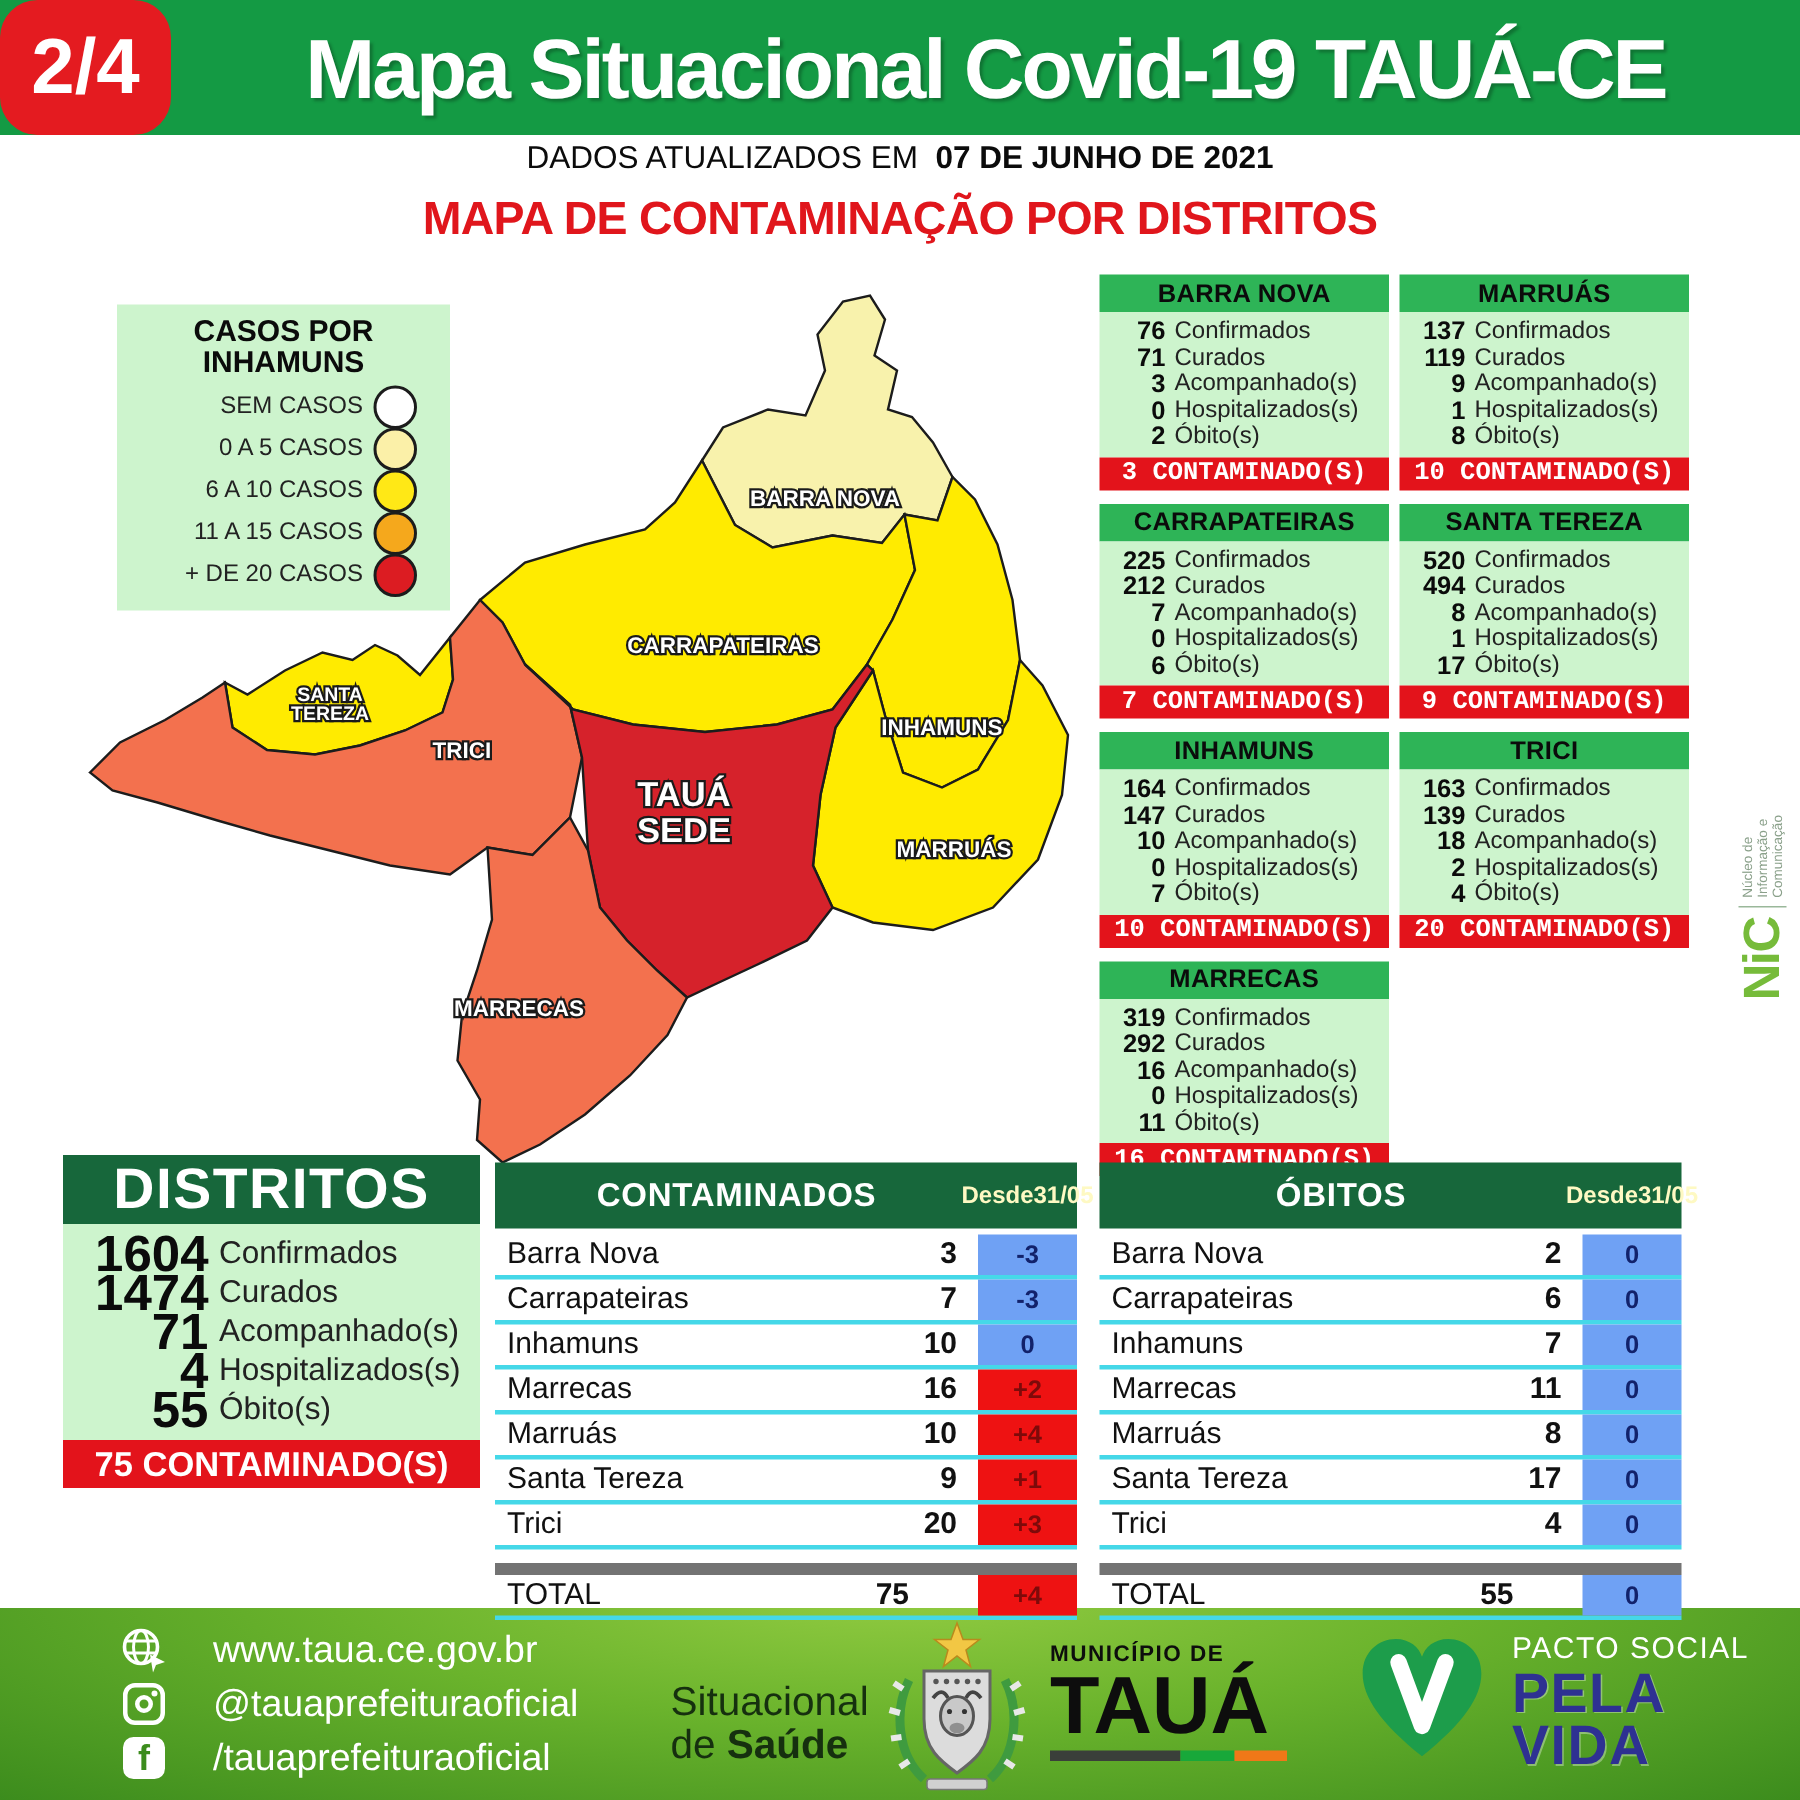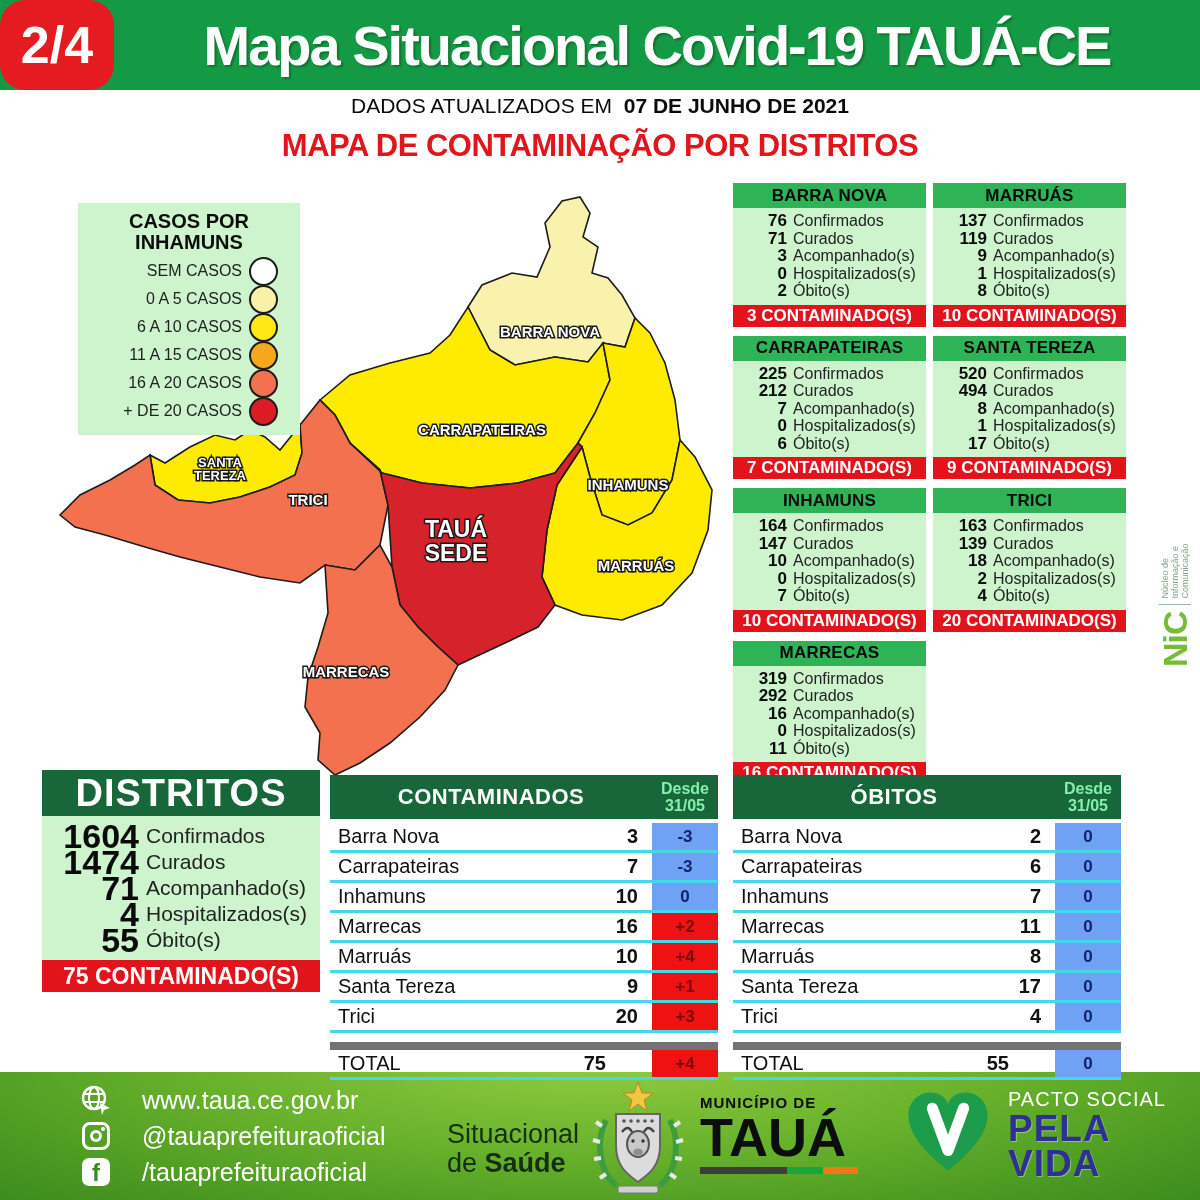"76" .card-body { padding: 4px 2px 5px 12px -> 4px 2px 5px 2px }
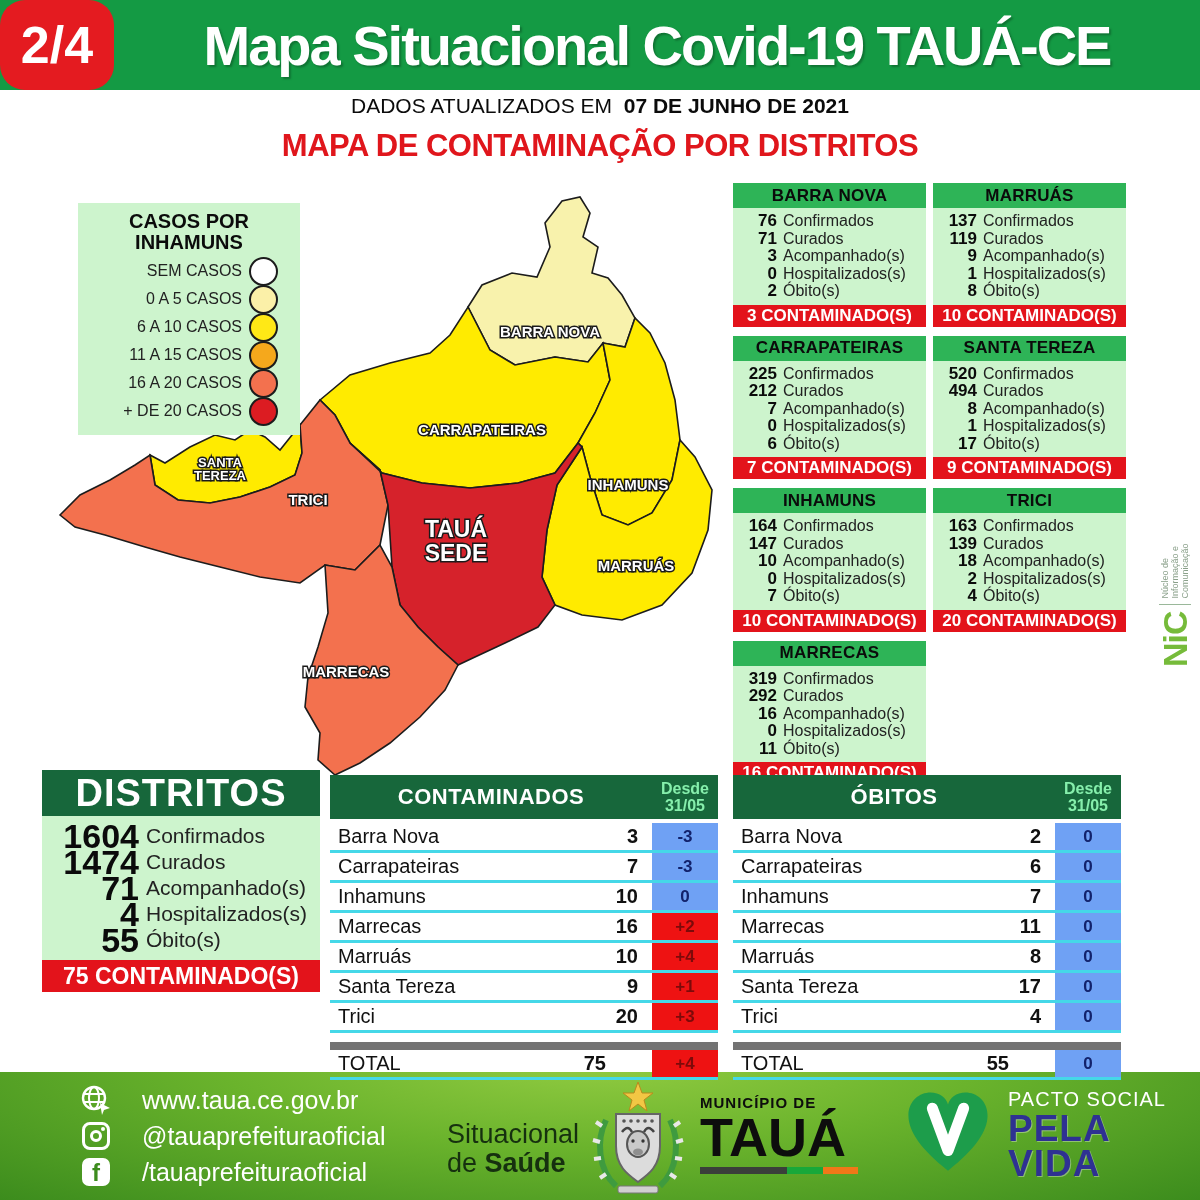"3 CONTAMINADO(S)" .card-footer { font-family: none -> Liberation Mono, monospace }
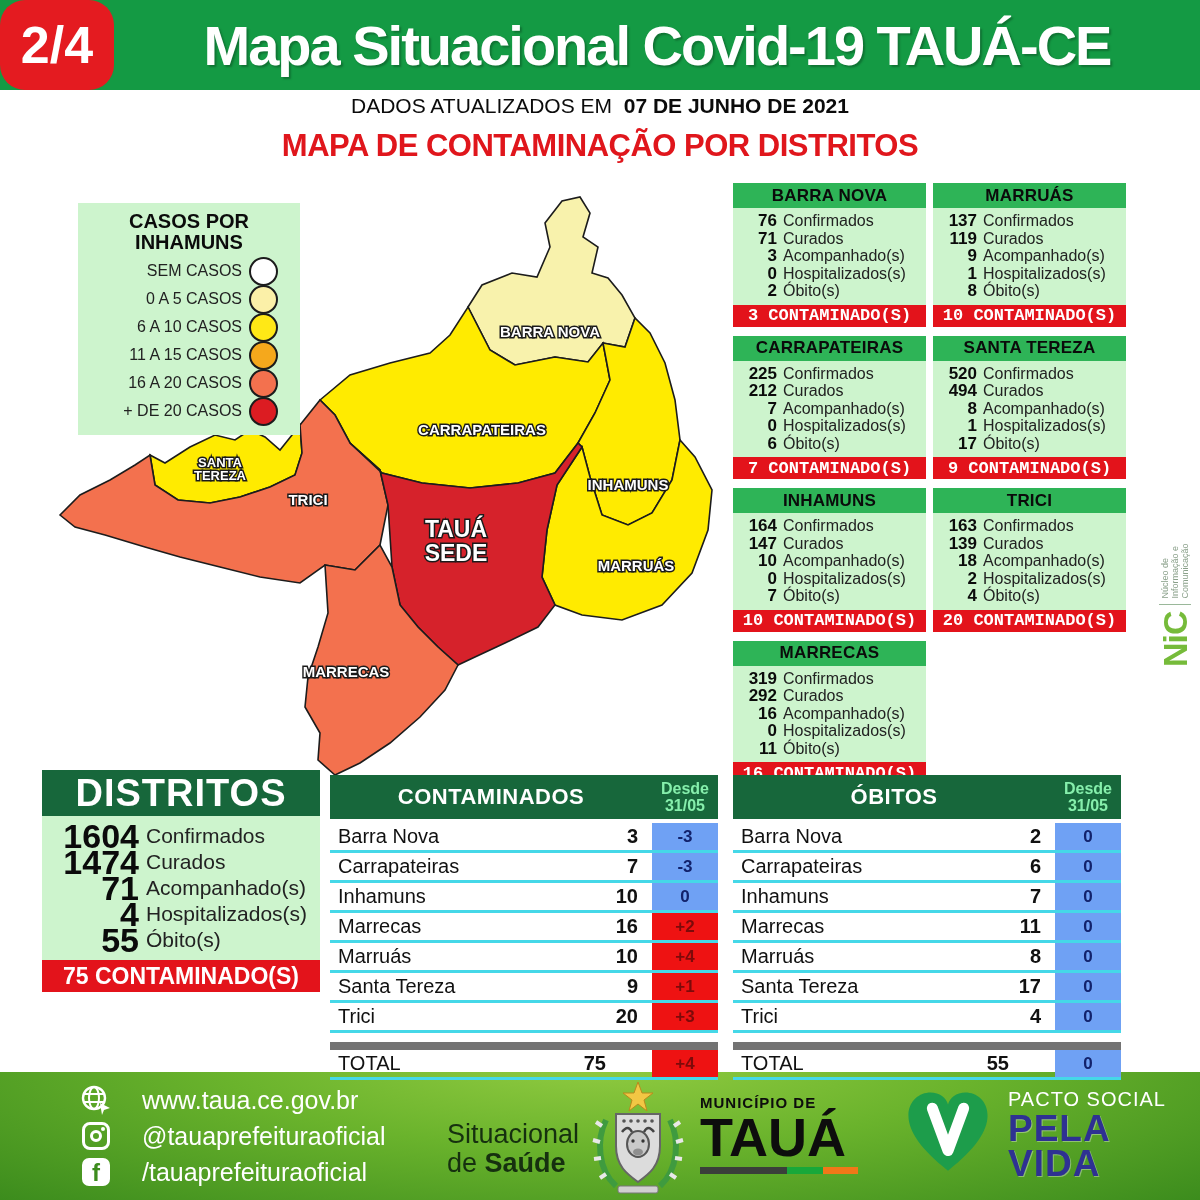"16 A 20 CASOS" div.legend-row { html: <div> <span>16 A 20 CASOS</span> <span></span> </div> -> none }
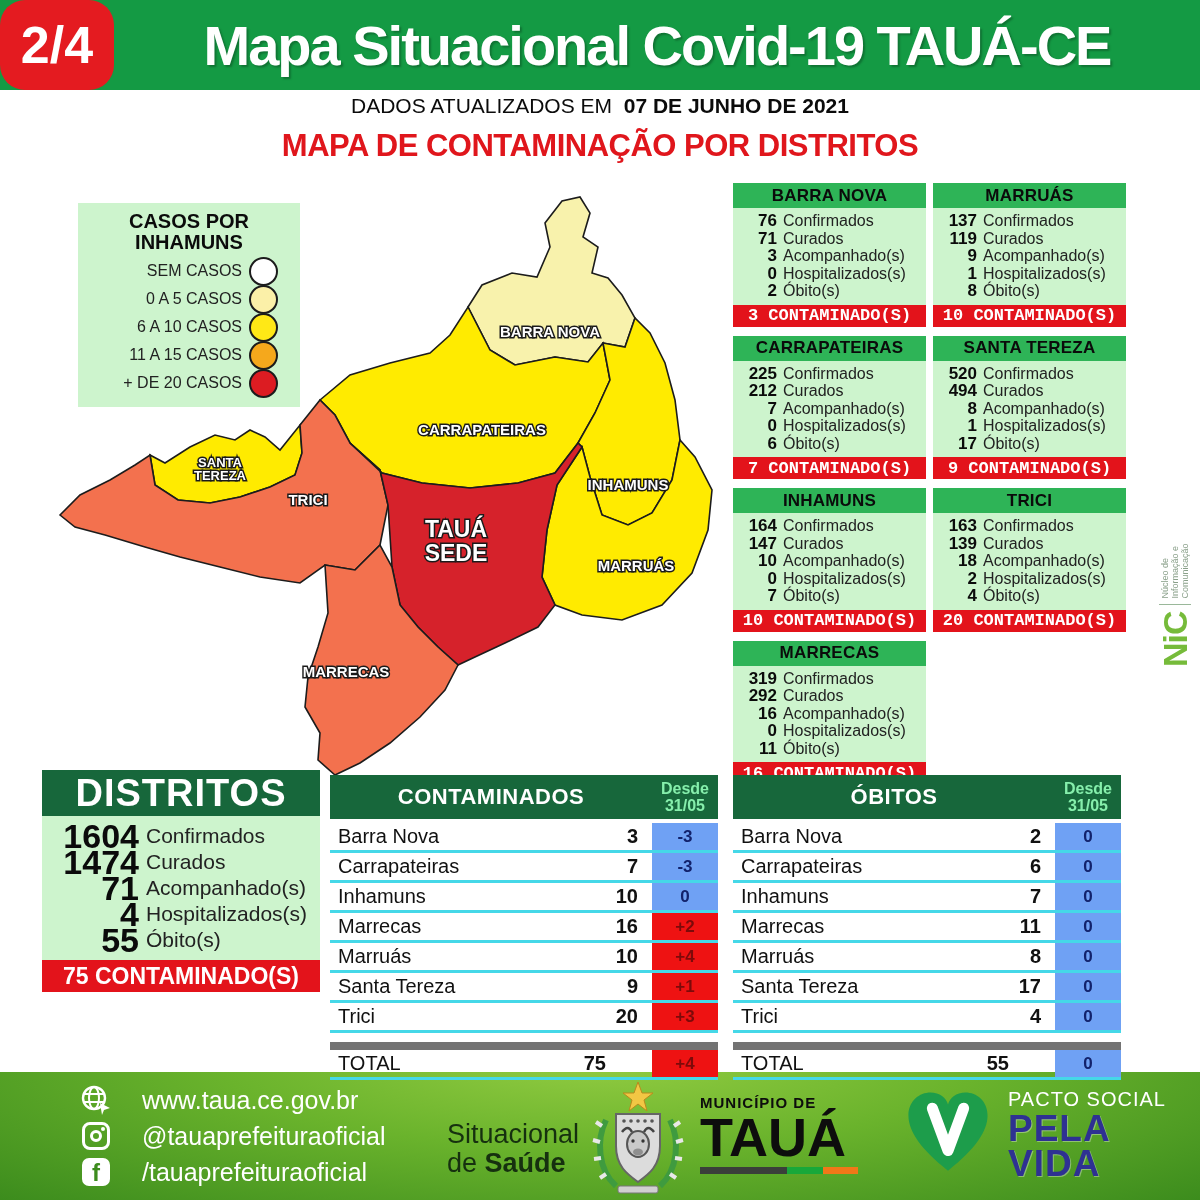"Desde" .t-delta-head { color: #86efac -> #fef9c3; flex-direction: column -> row }
